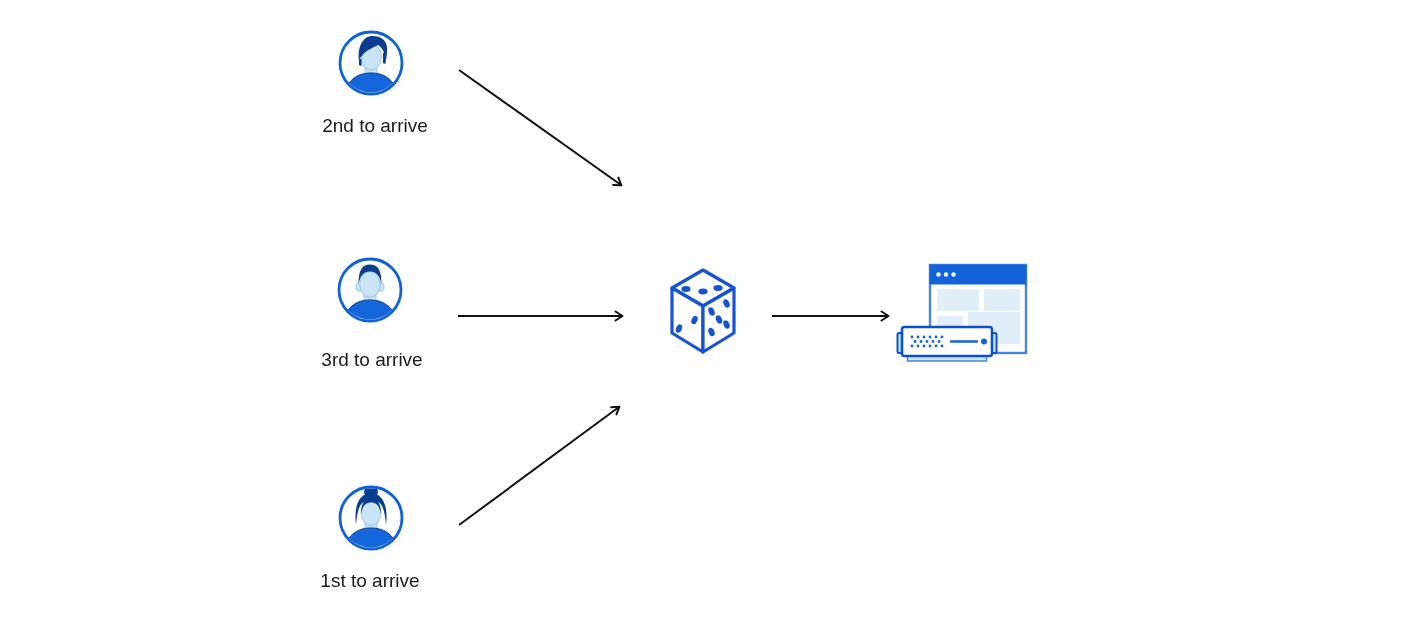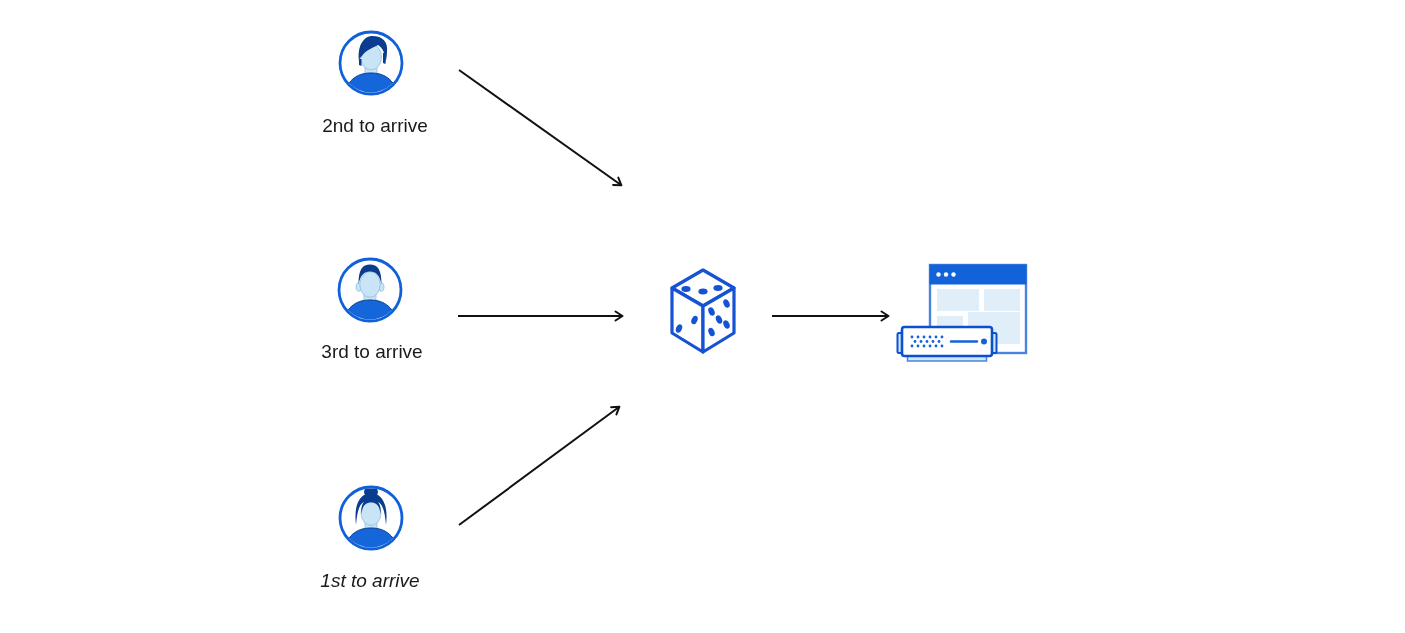"3rd to arrive" div.node-label { top: 340px -> 348px }
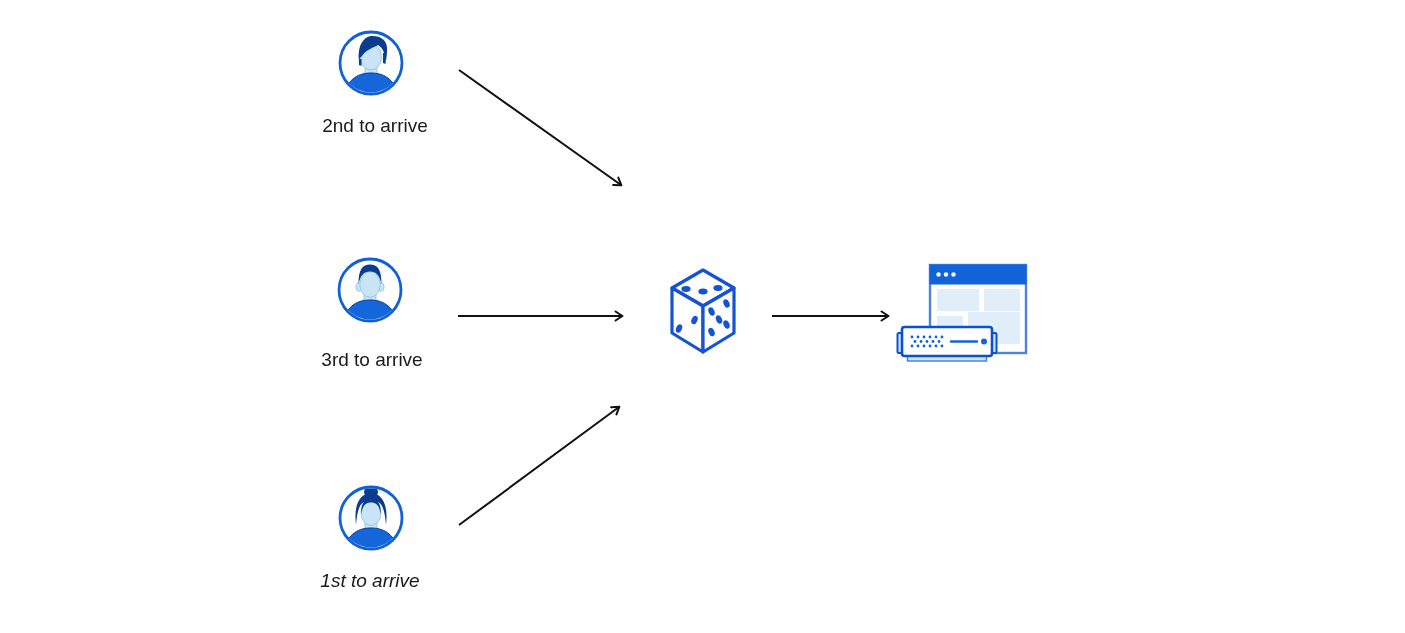"1st to arrive" div.node-label { font-style: italic -> none }
